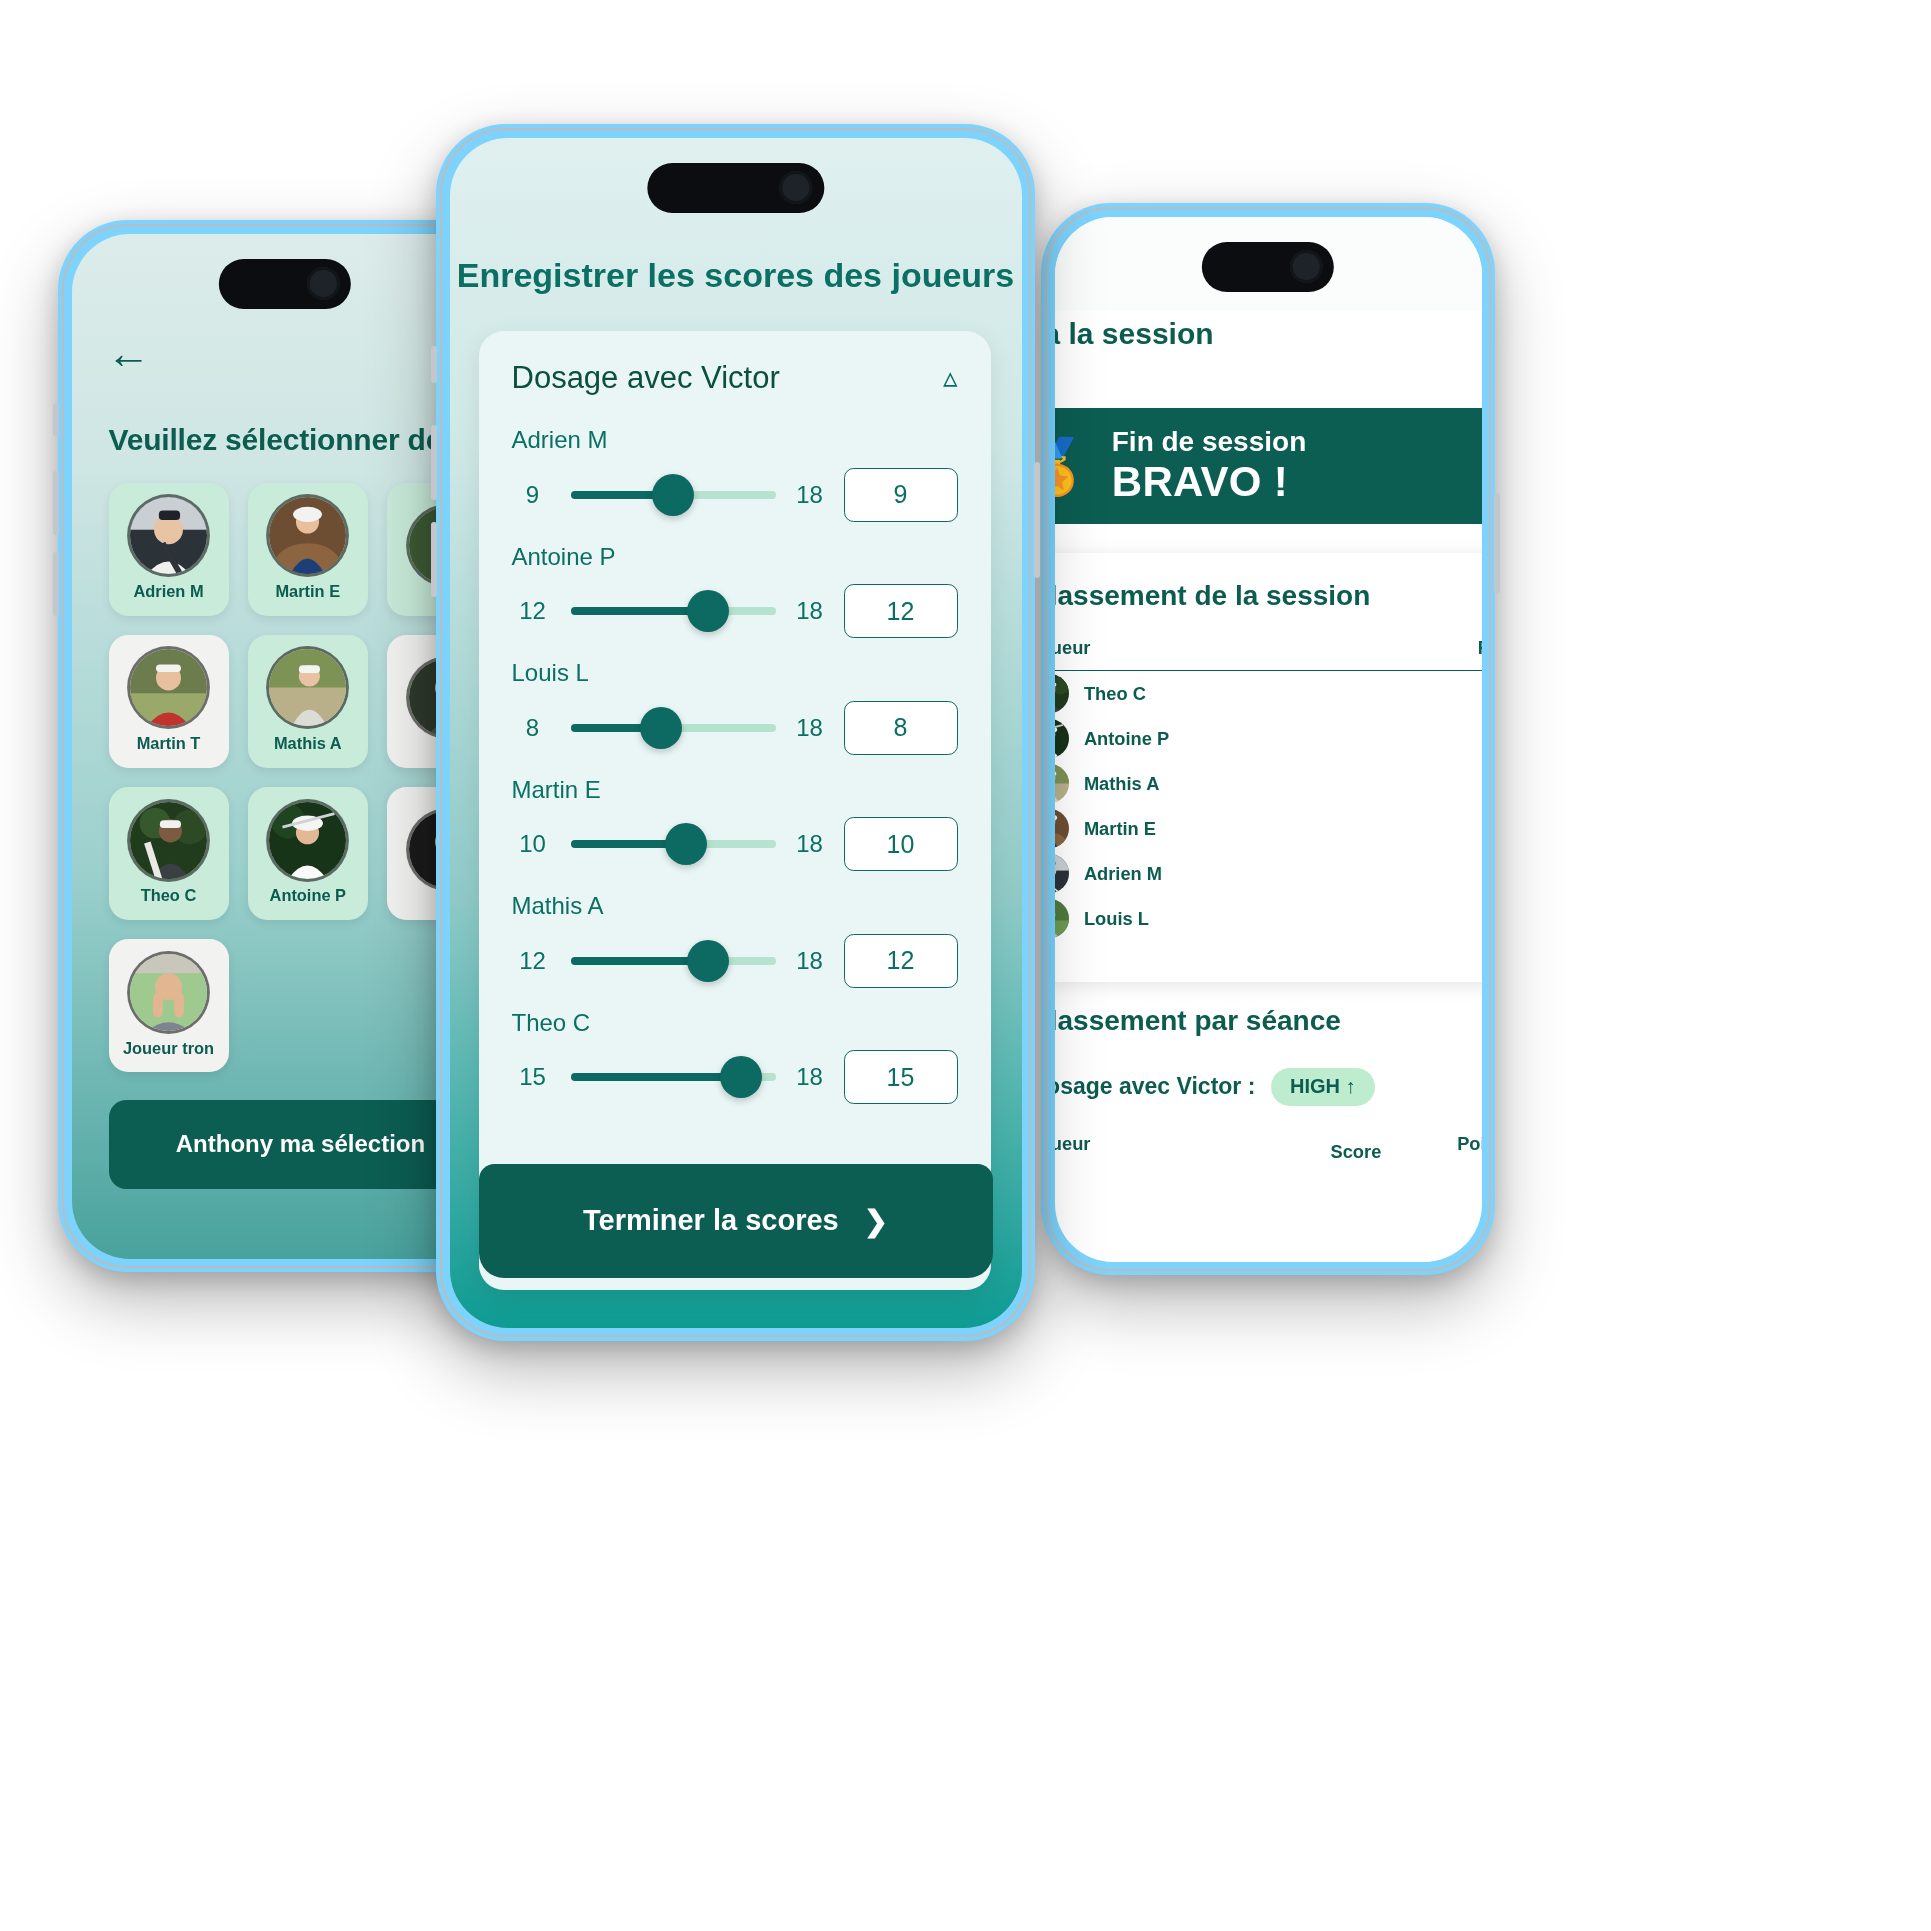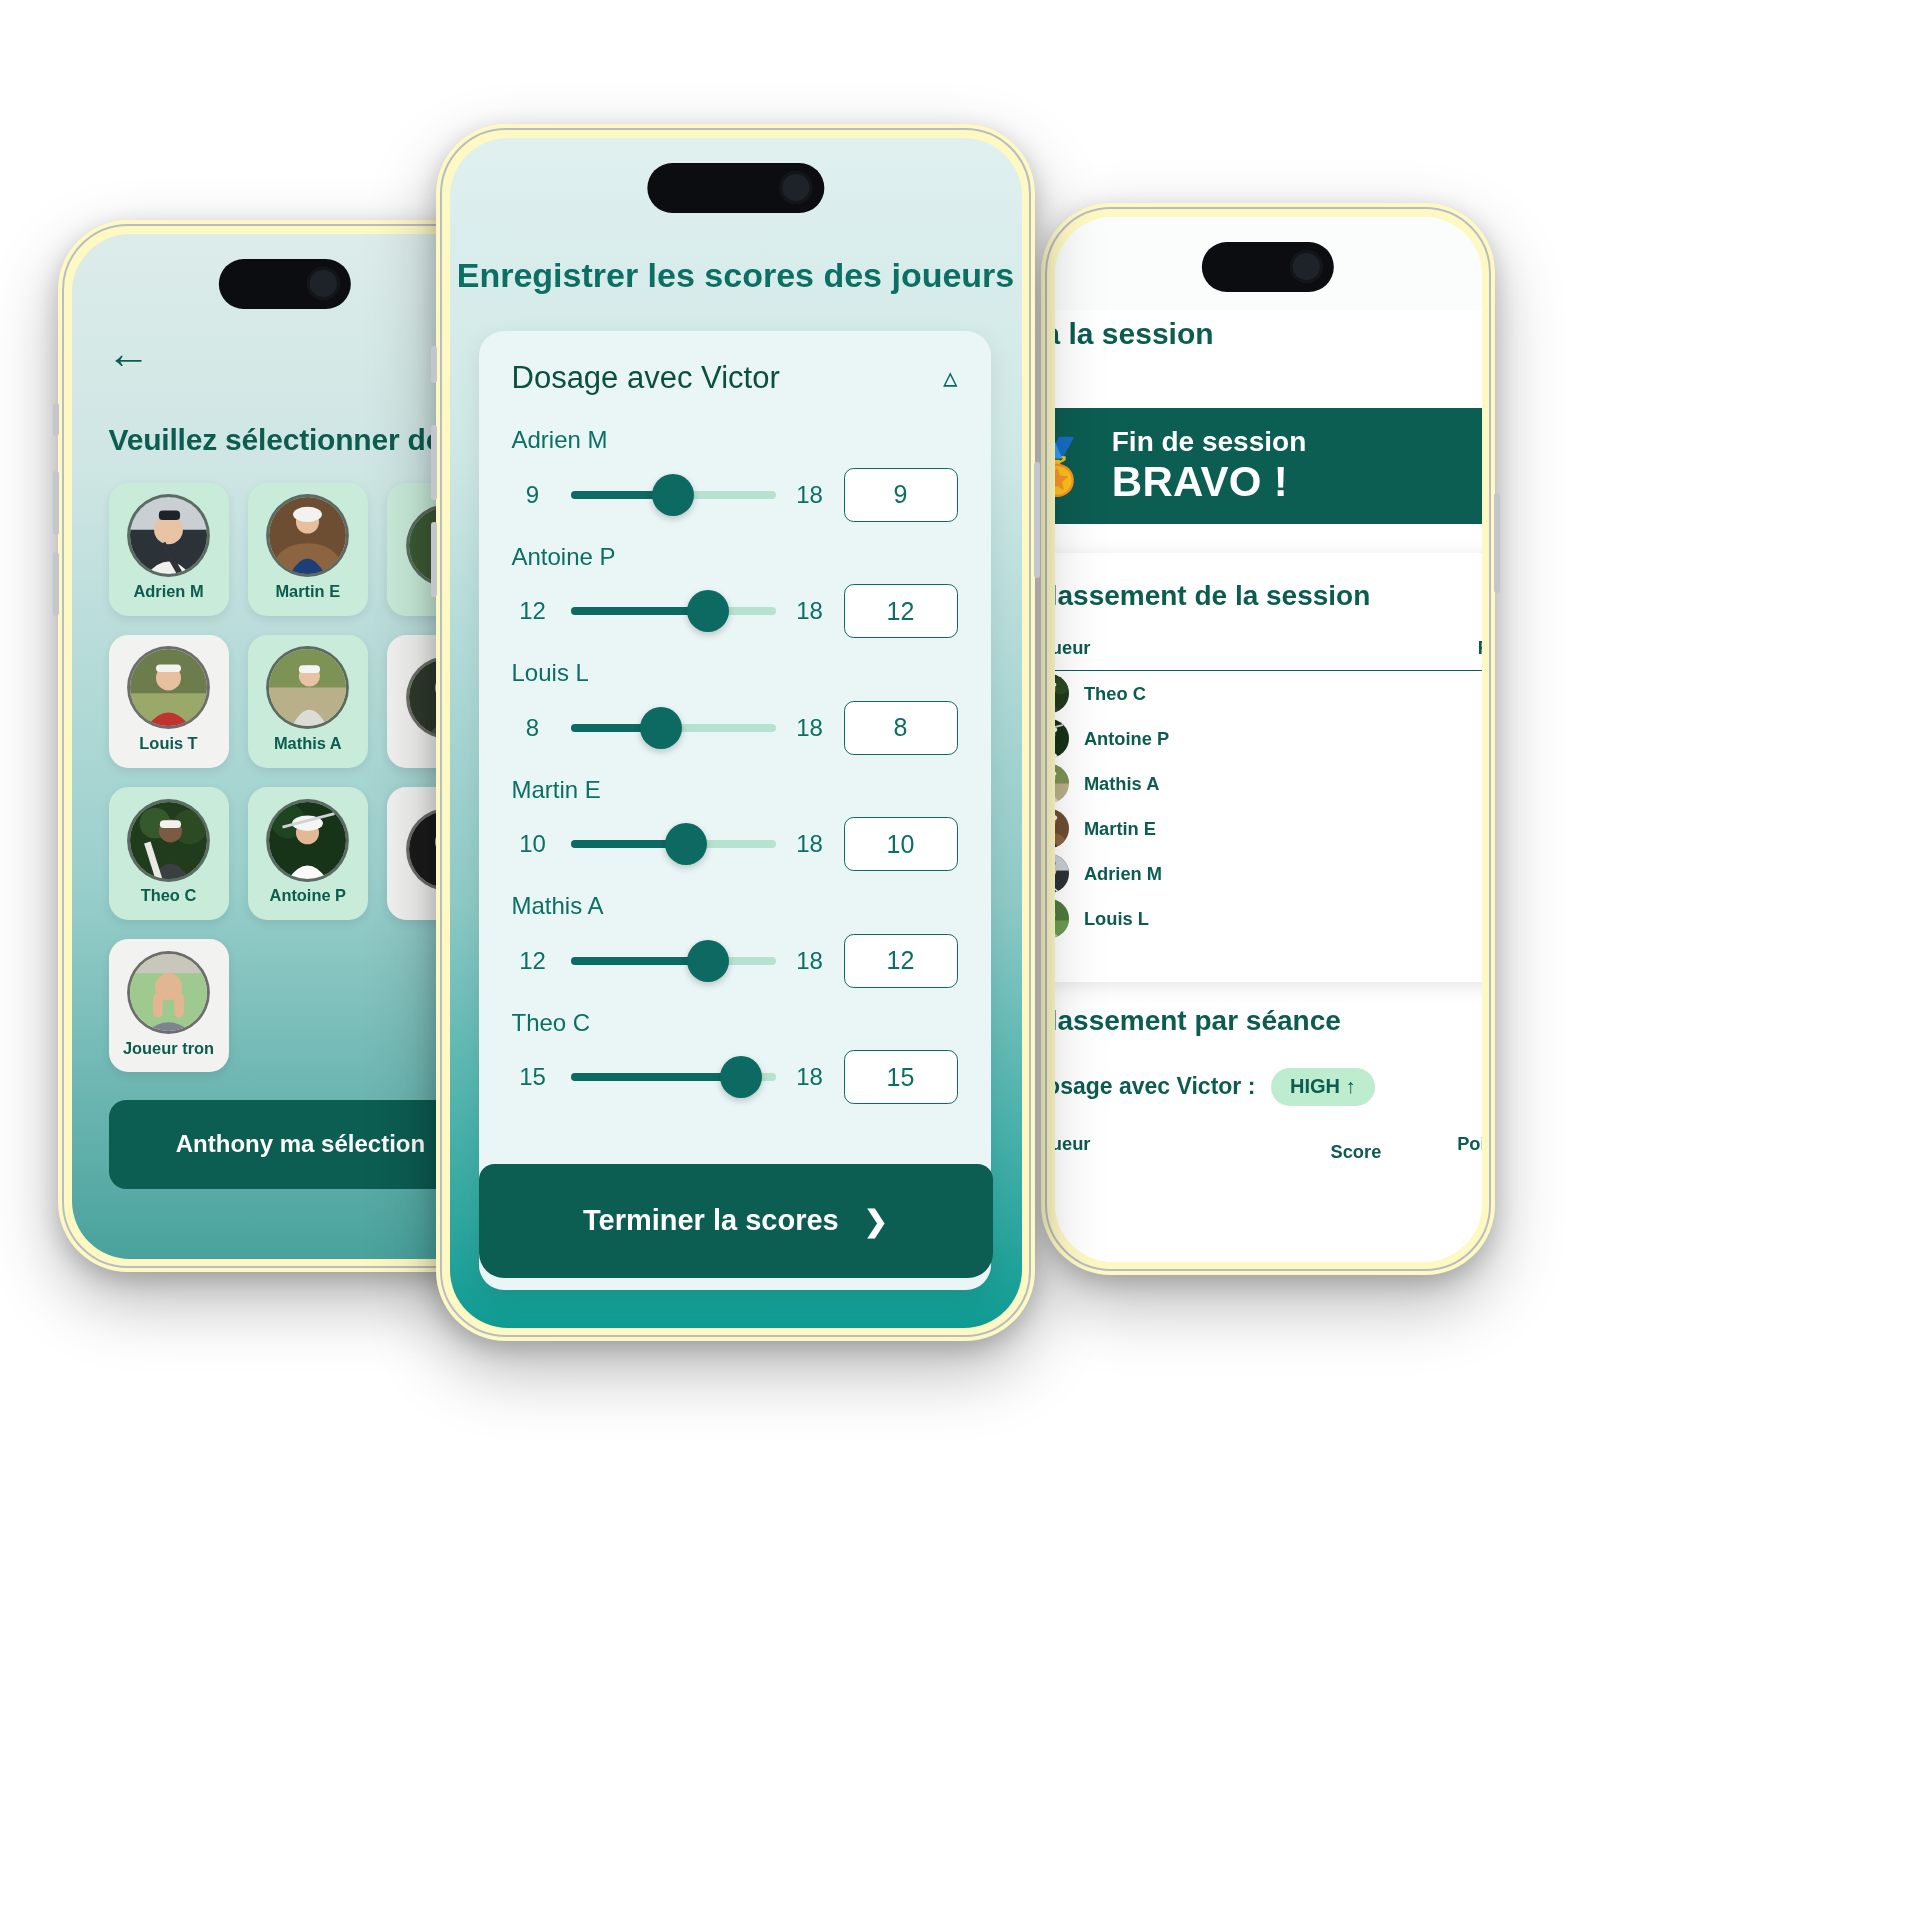"Enregistrer les scores des joueurs" .phone { background: #fef9c3 -> #7dd3fc }
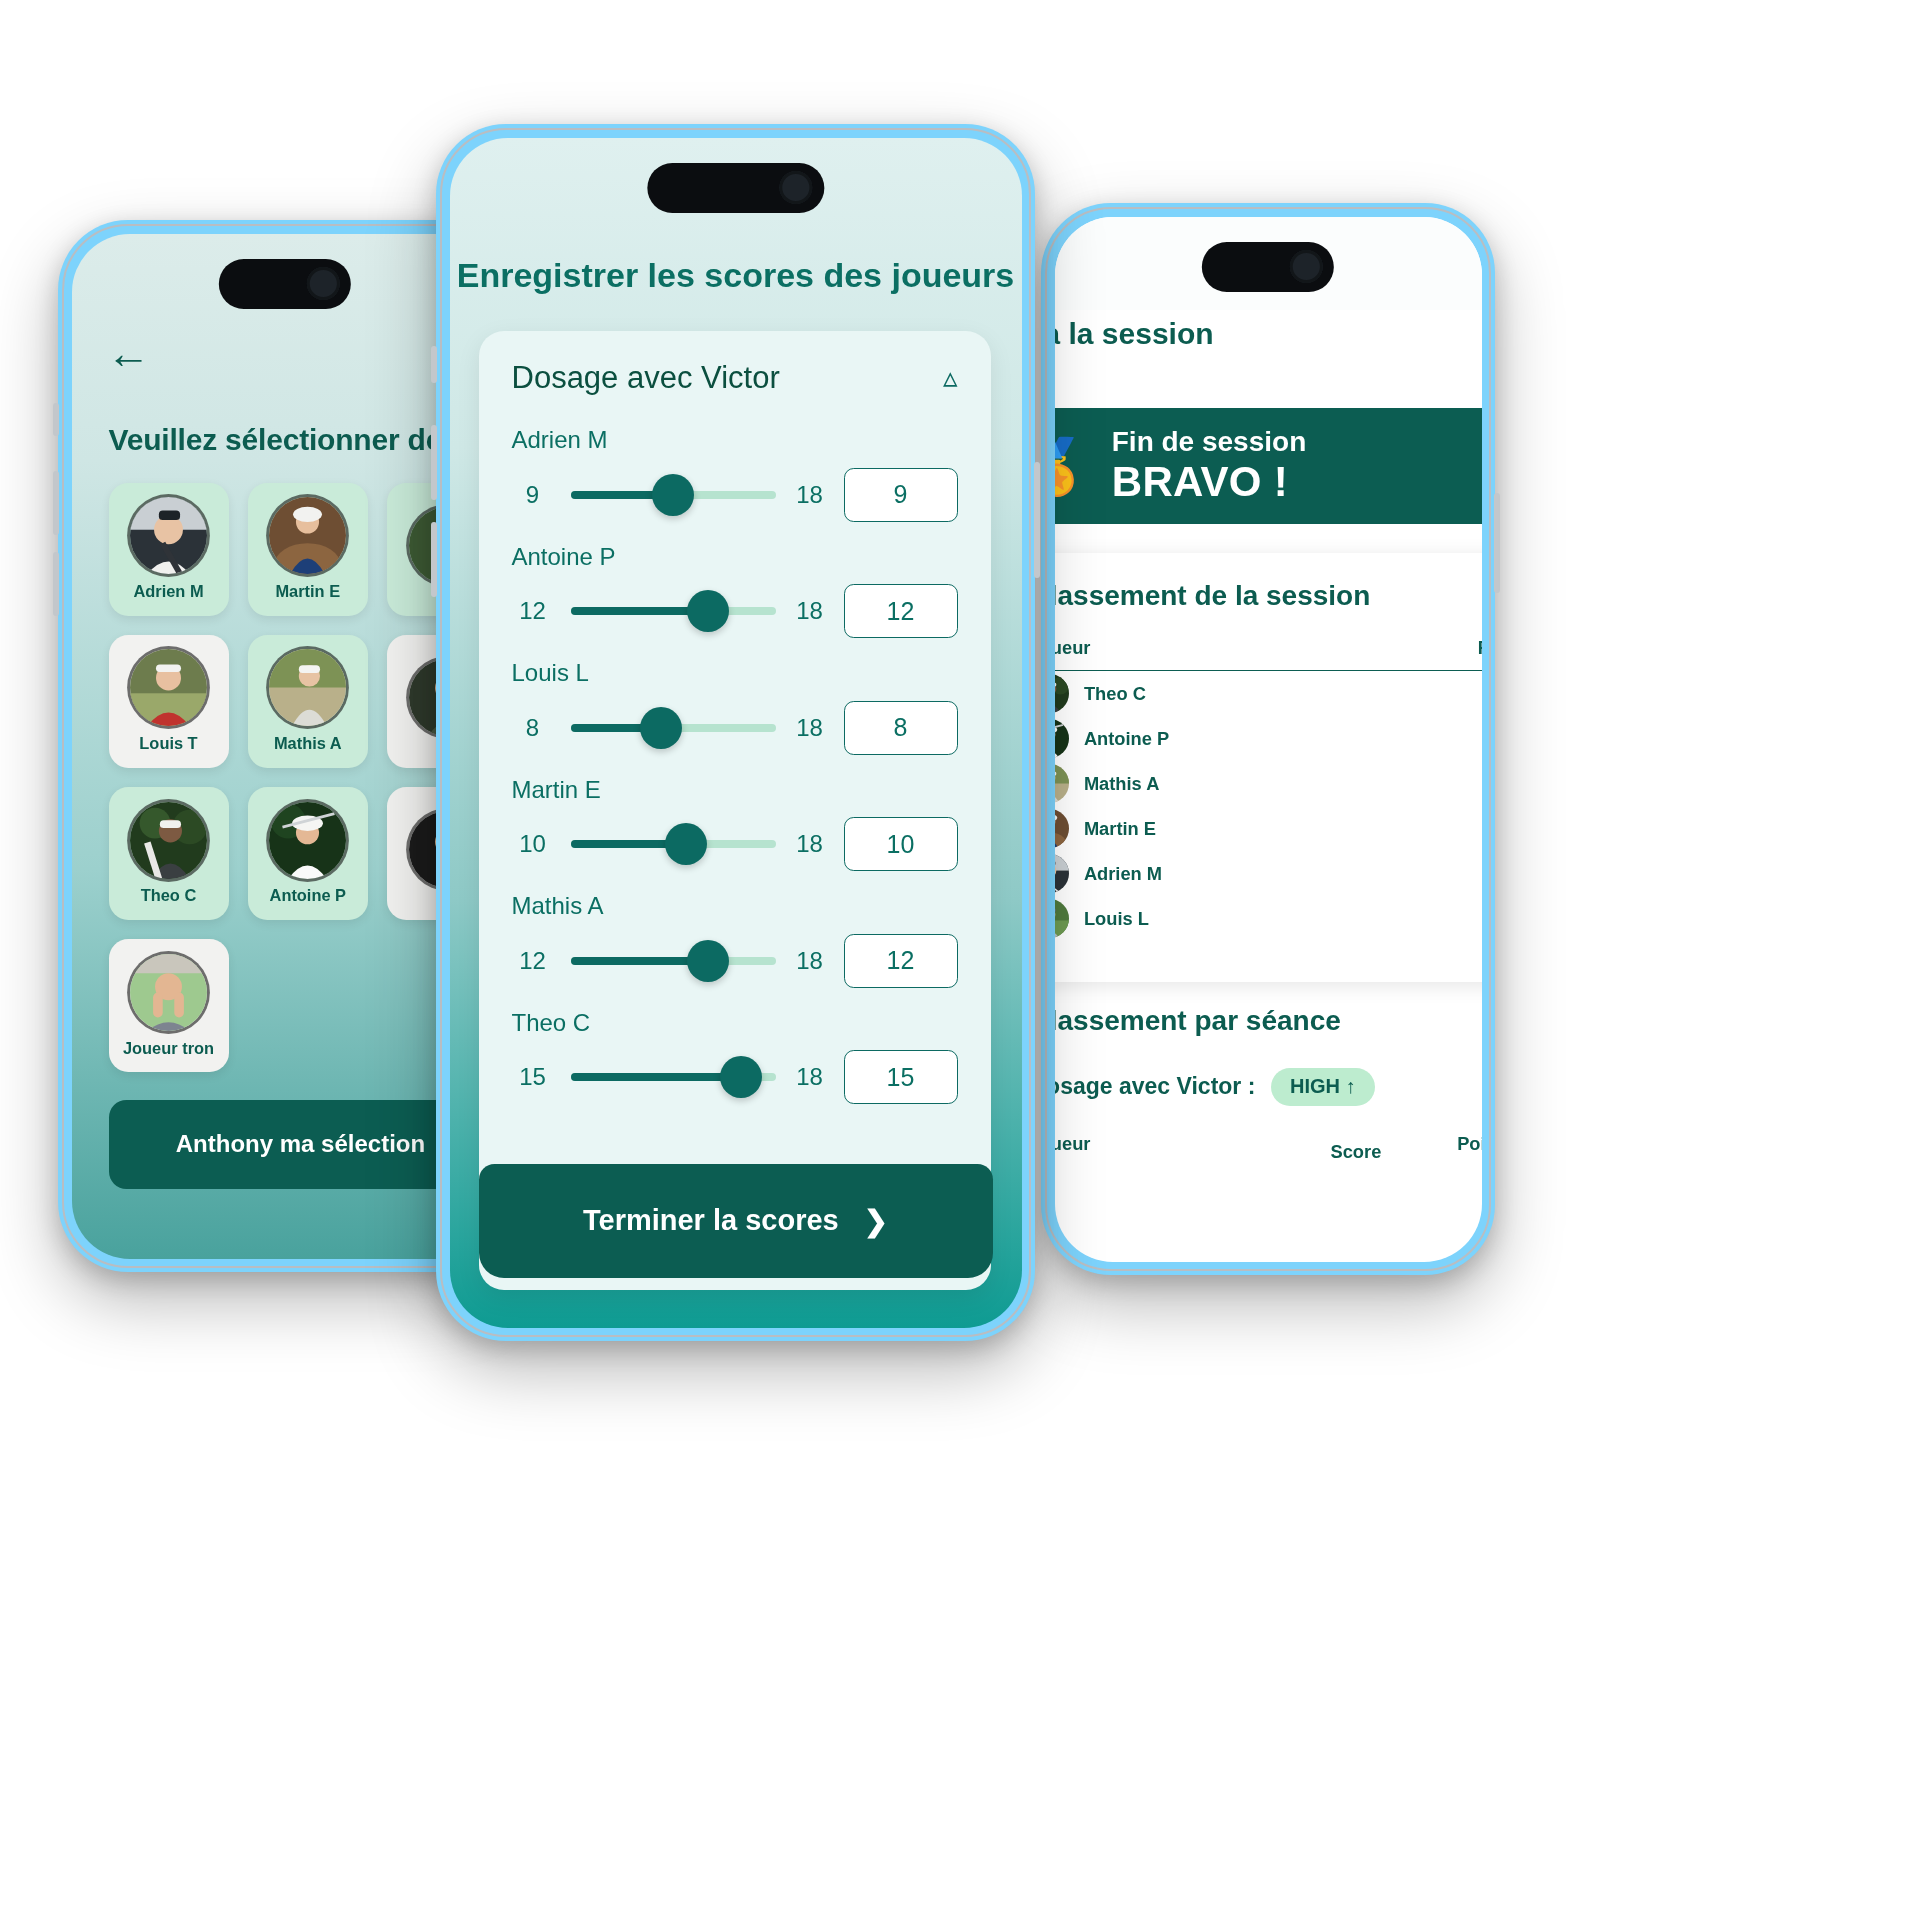"Louis T" div.nm { text: Louis -> Martin }
